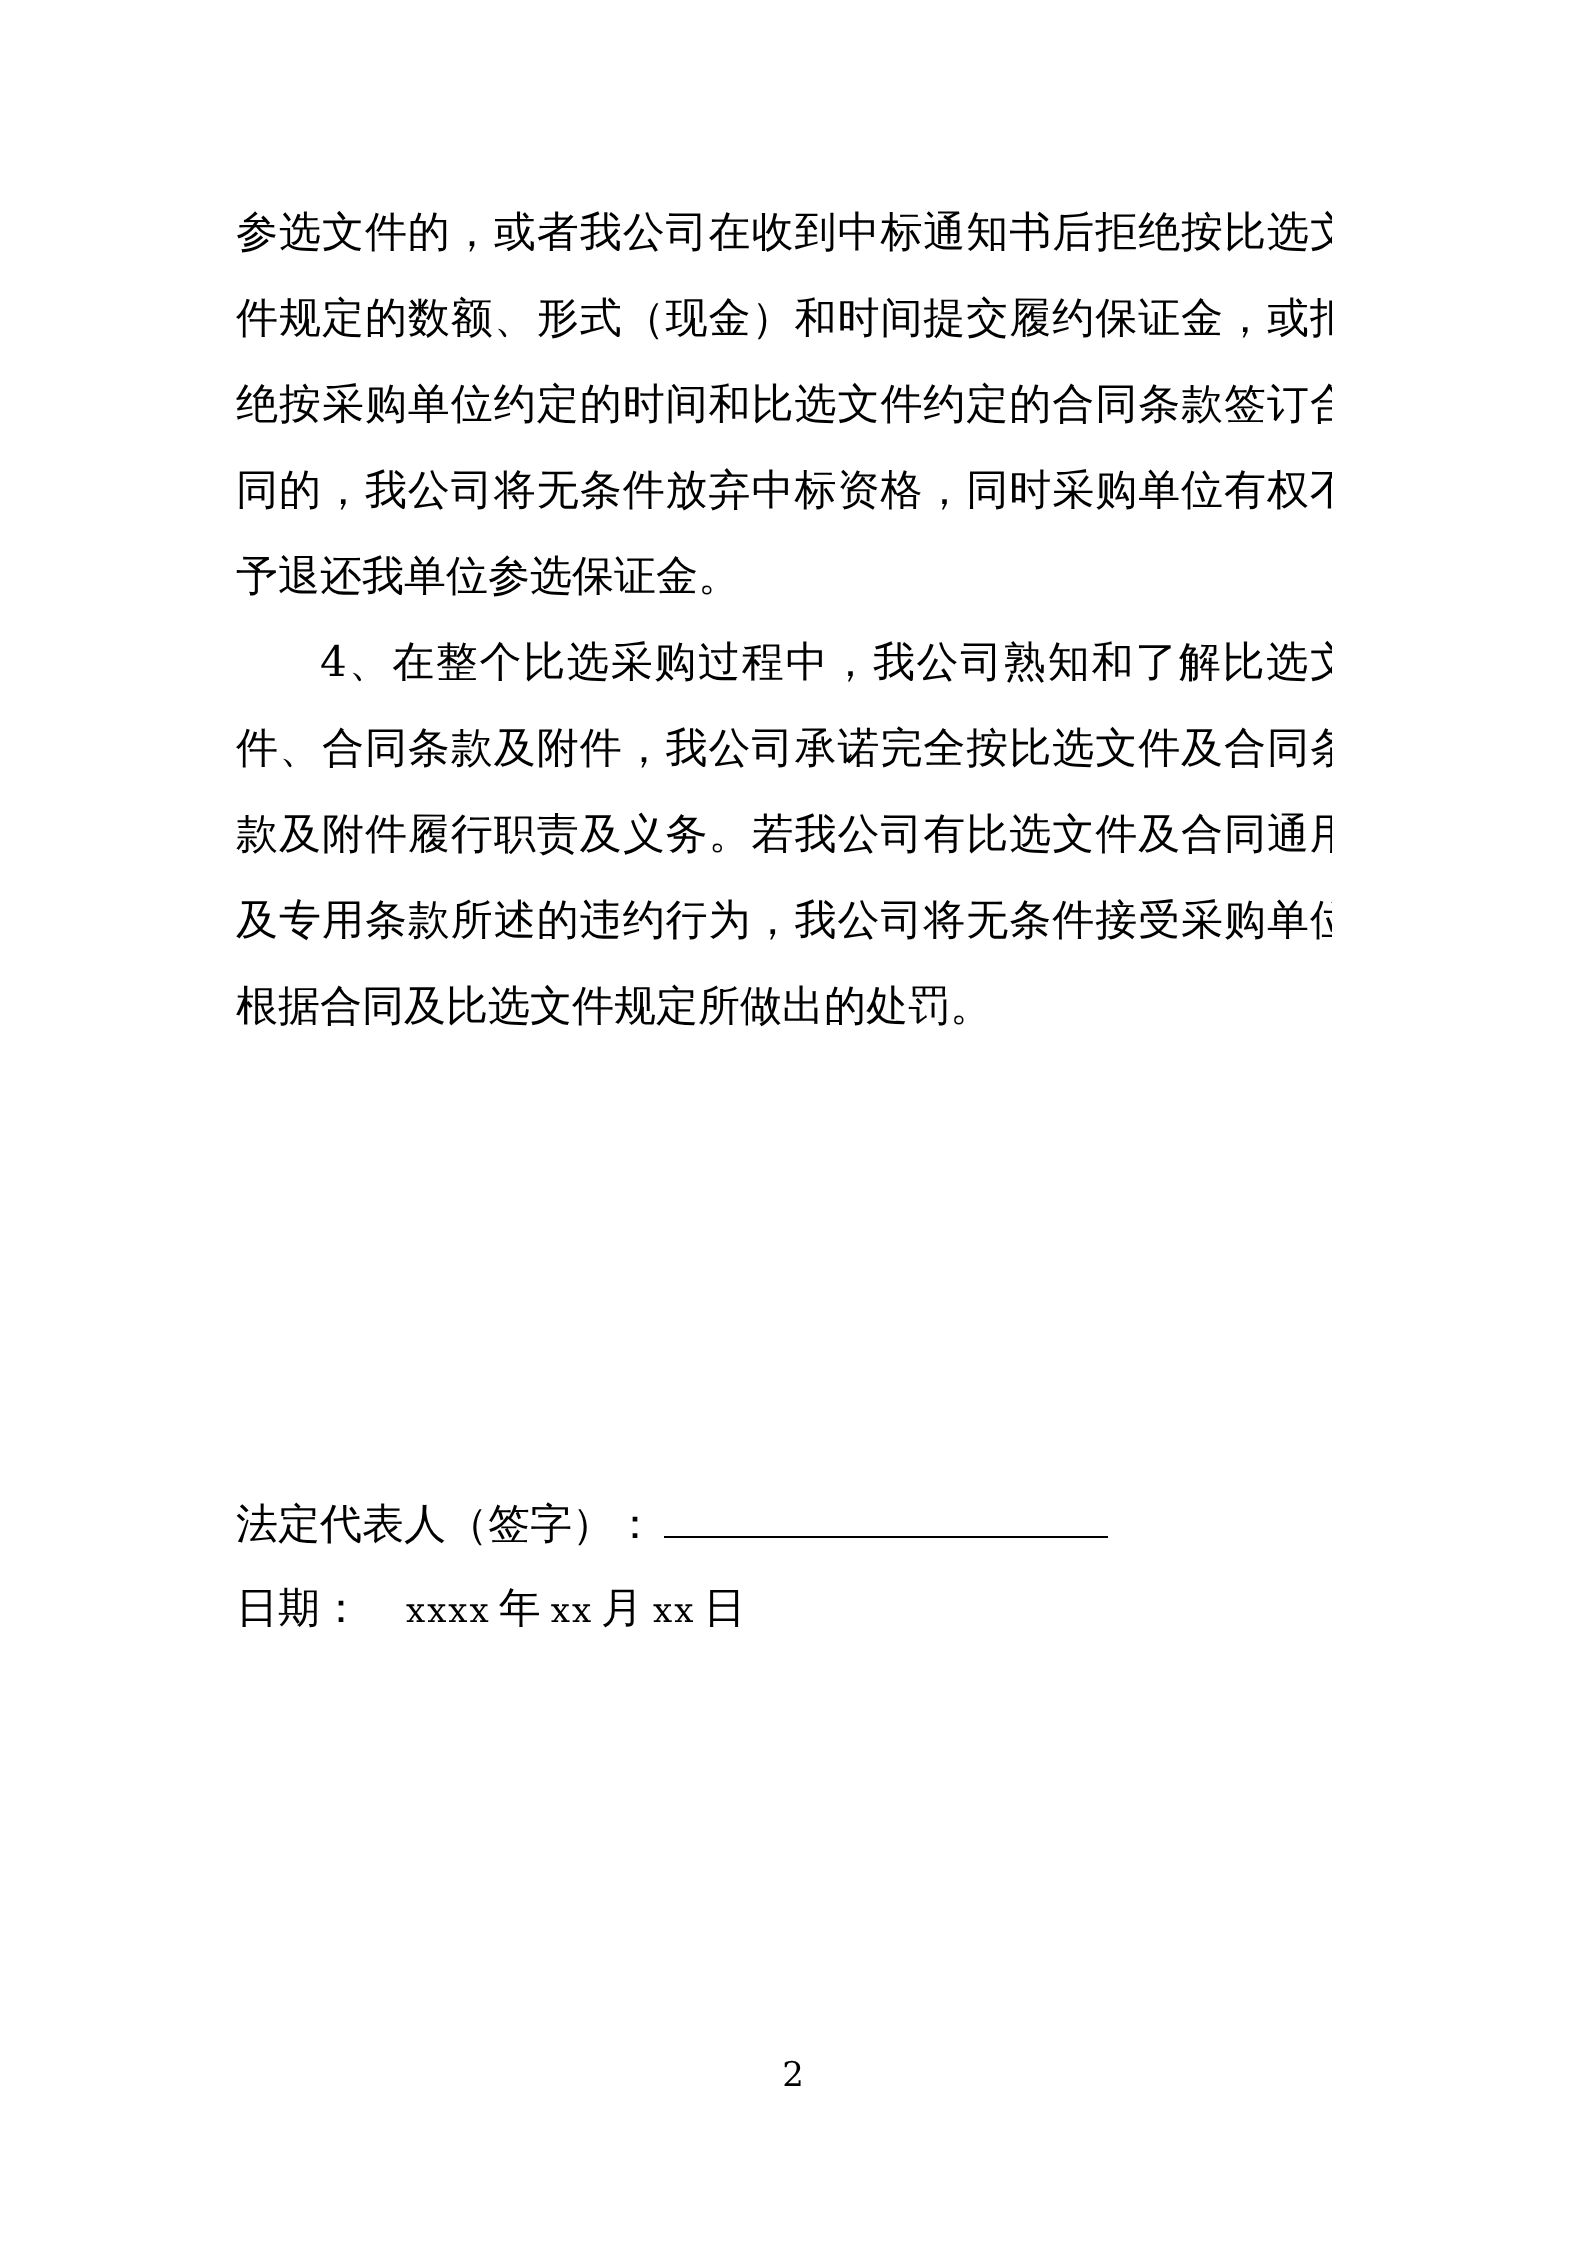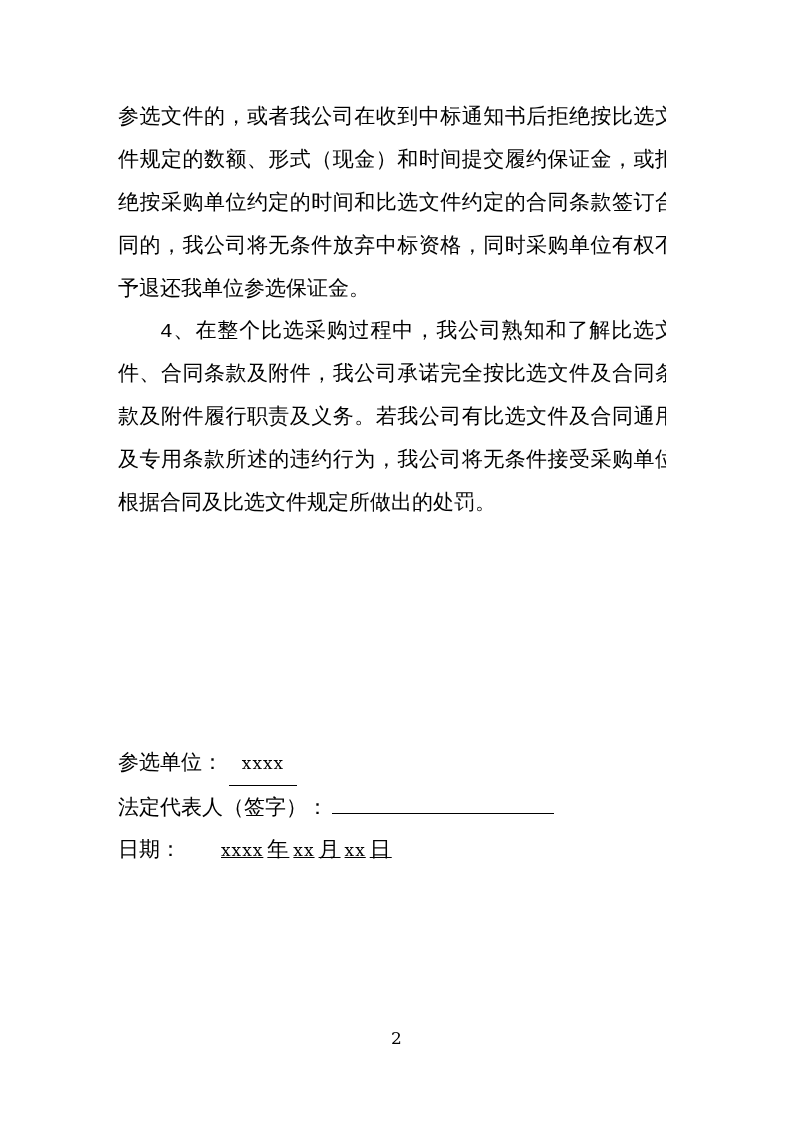"4、在整个比选采购过程中，我公司熟知和了解比选文件、合同条款及附件，我公司承诺完" .para.indent { font-family: Liberation Mono, monospace -> none }
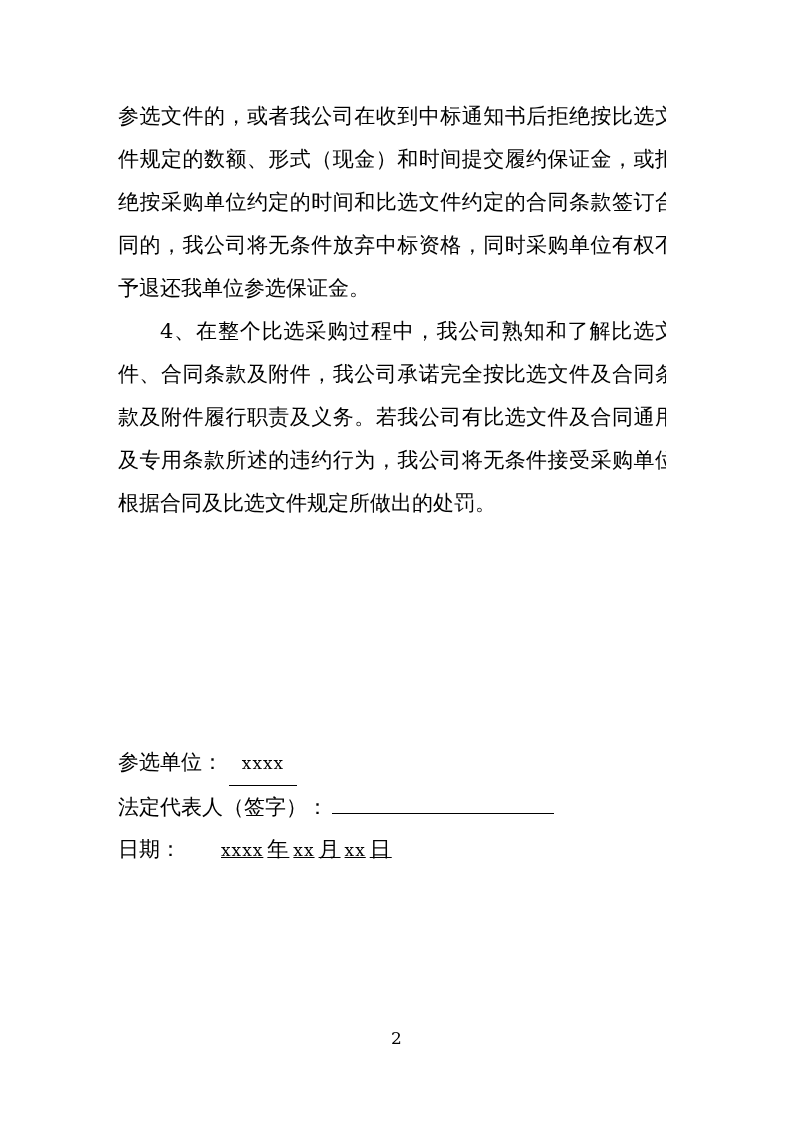"参选单位： xxxx" span.sig-line { html: <span> <span>参选单位：</span><span>xxxx</span> </span> -> none }
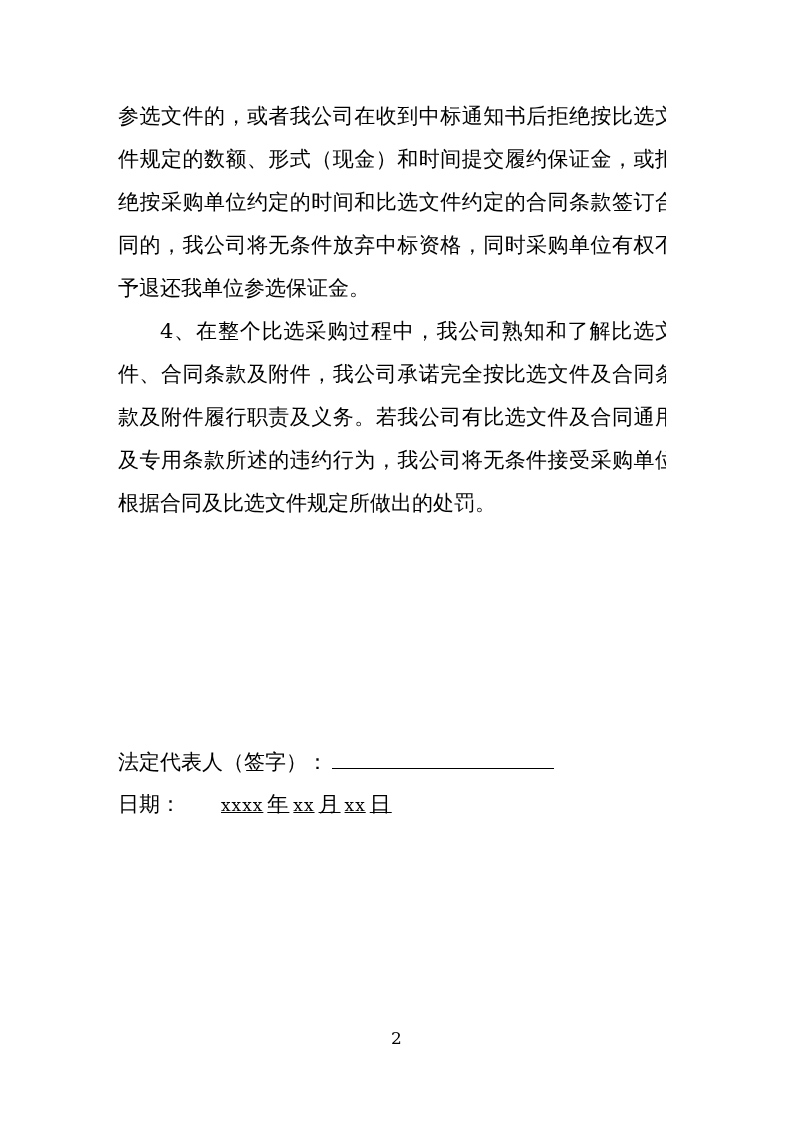"xxxx 年 xx 月 xx" .date-value { margin-left: 40px -> 22px; text-decoration: underline -> none }
